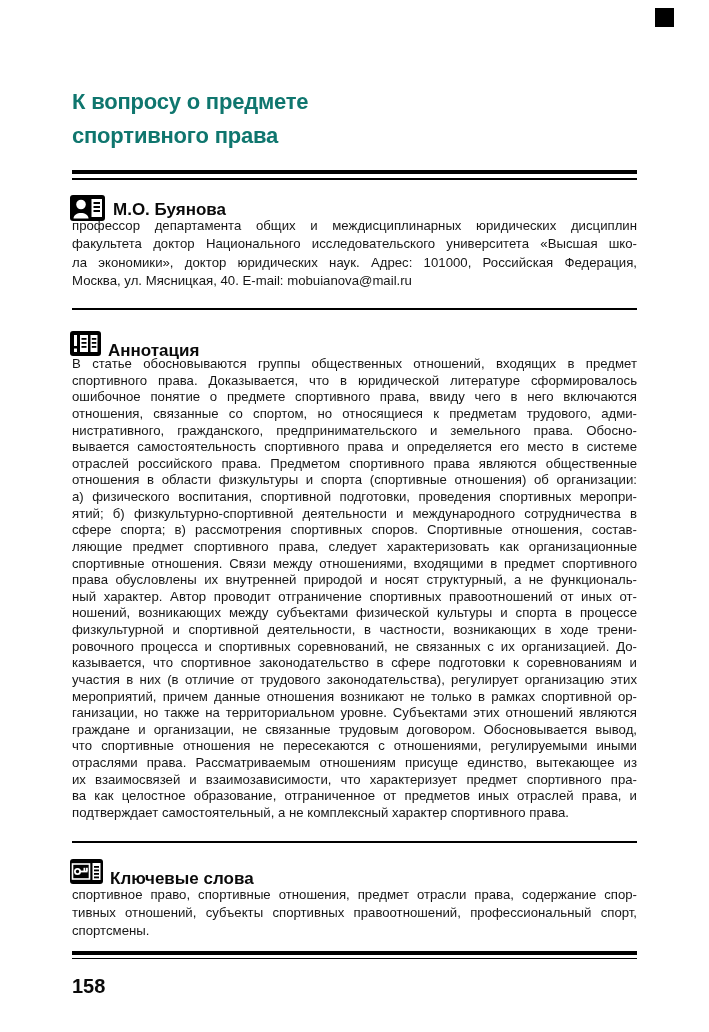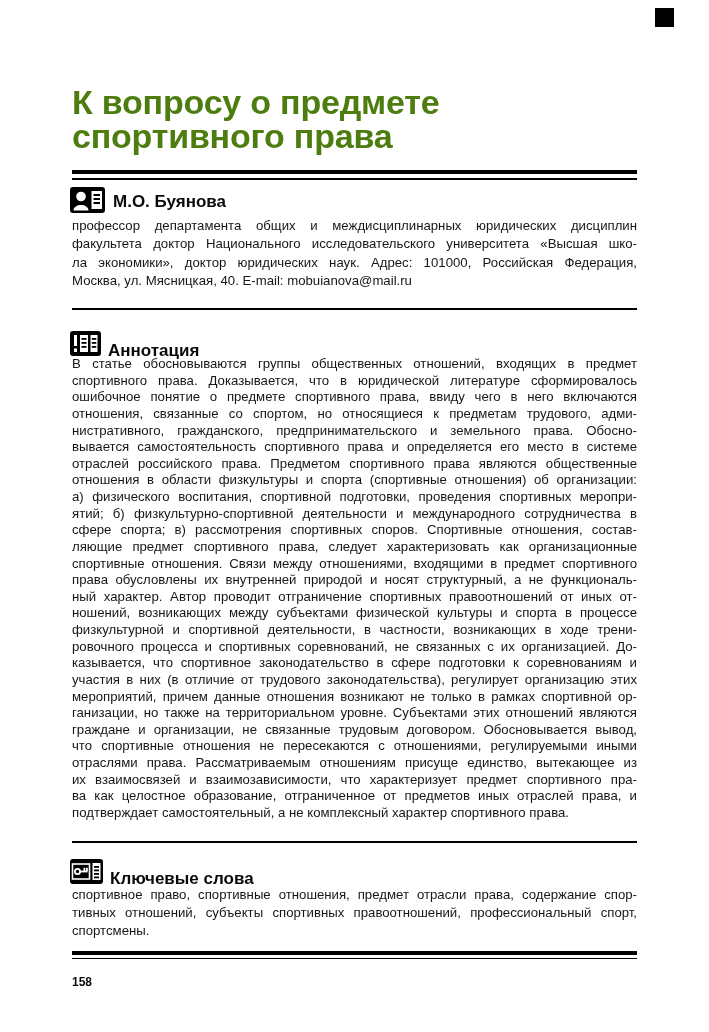"К вопросу о предмете" .article-title { color: #4d7c0f -> #0f766e; font-size: 34px -> 22px }
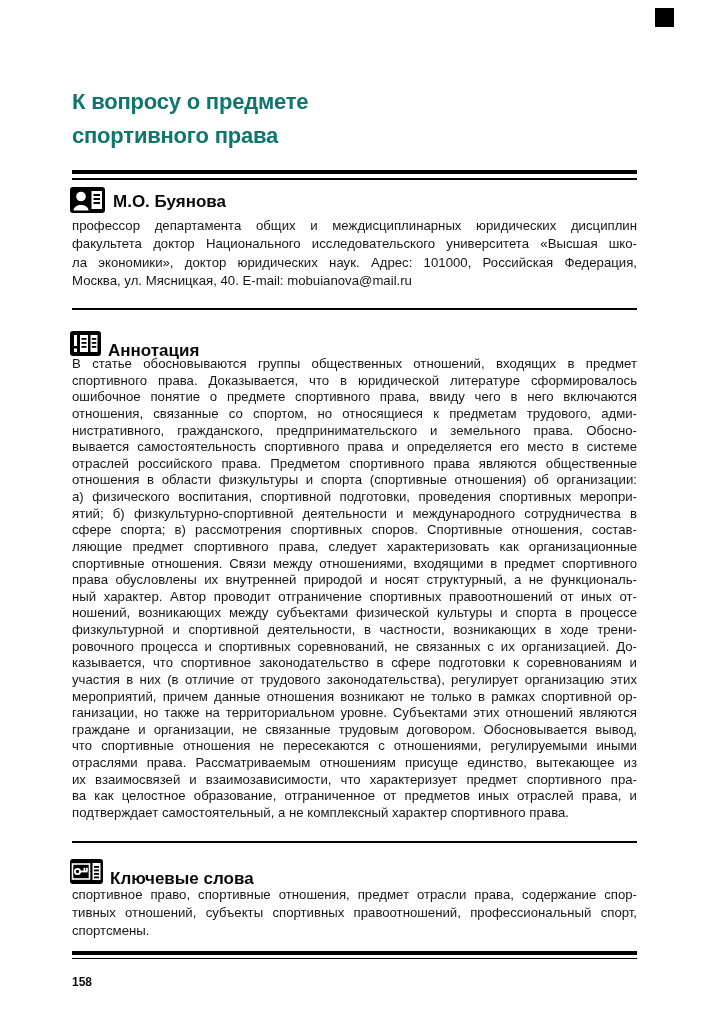"М.О. Буянова" .author-row { top: 186px -> 194px }
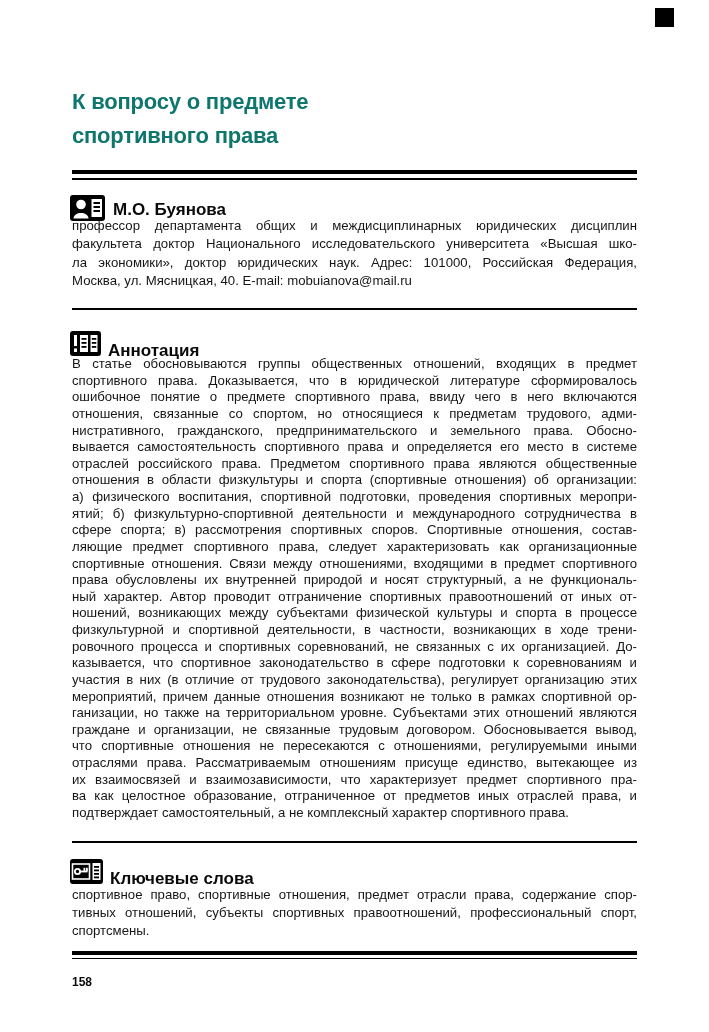"158" .page-number { font-size: 12px -> 20px }
